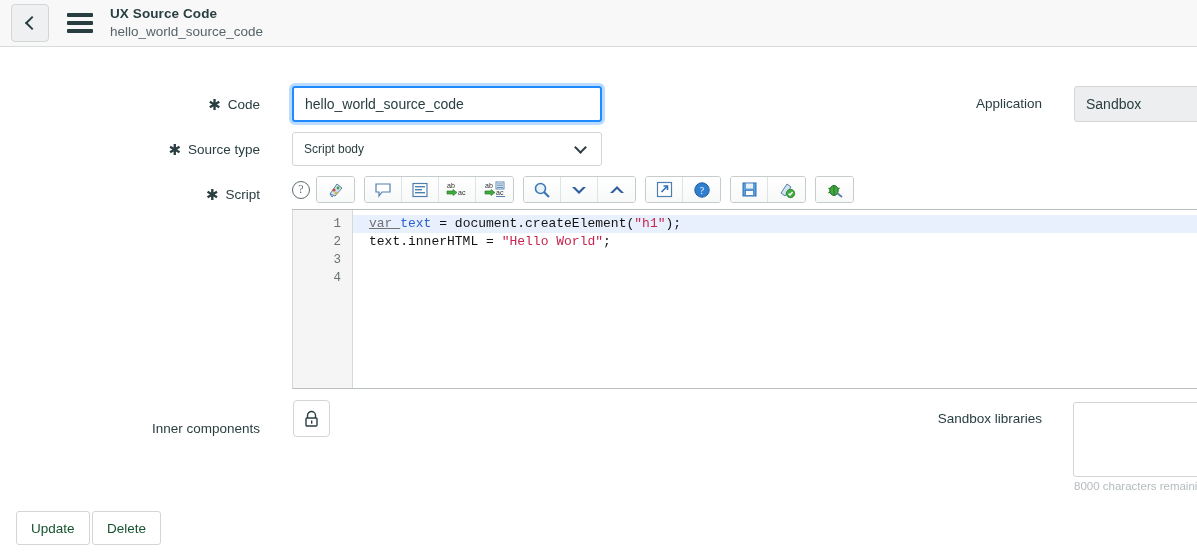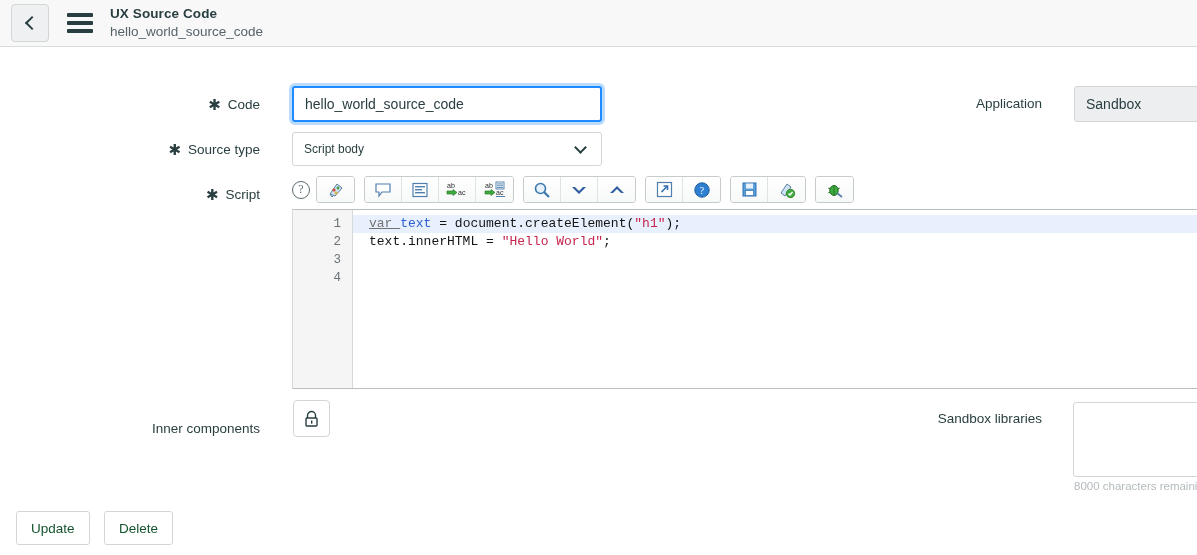"Delete" button.btn { left: 104px -> 92px }
